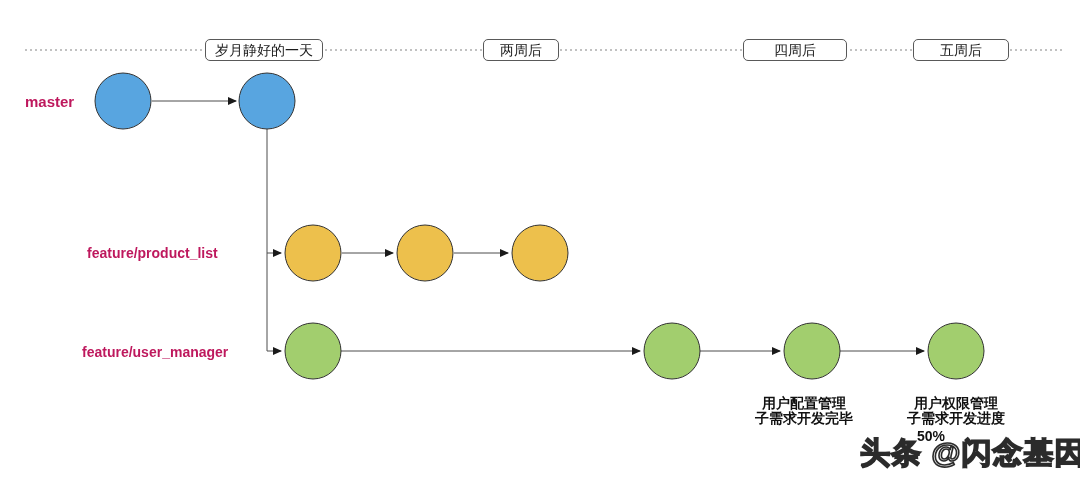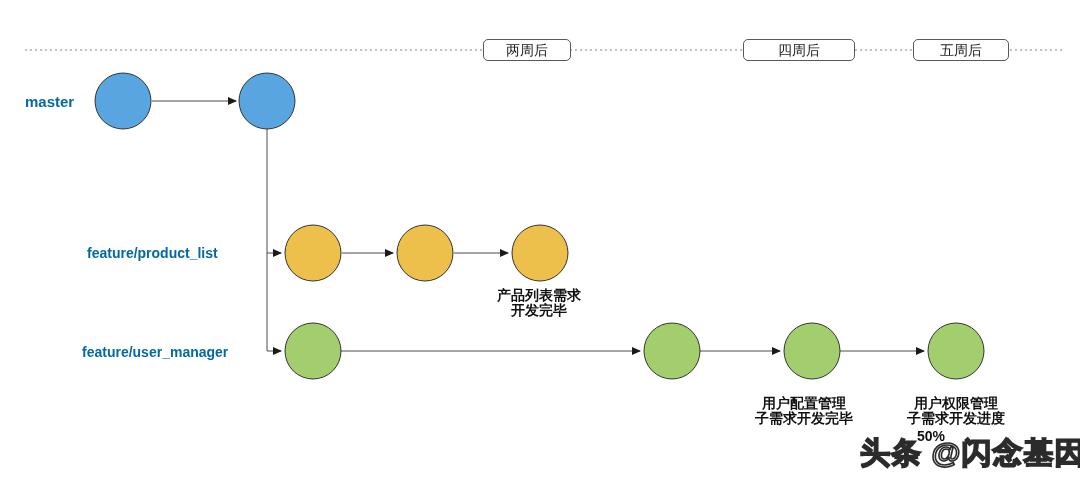"岁月静好的一天" div.tl-box { html: none -> <div>岁月静好的一天</div> }
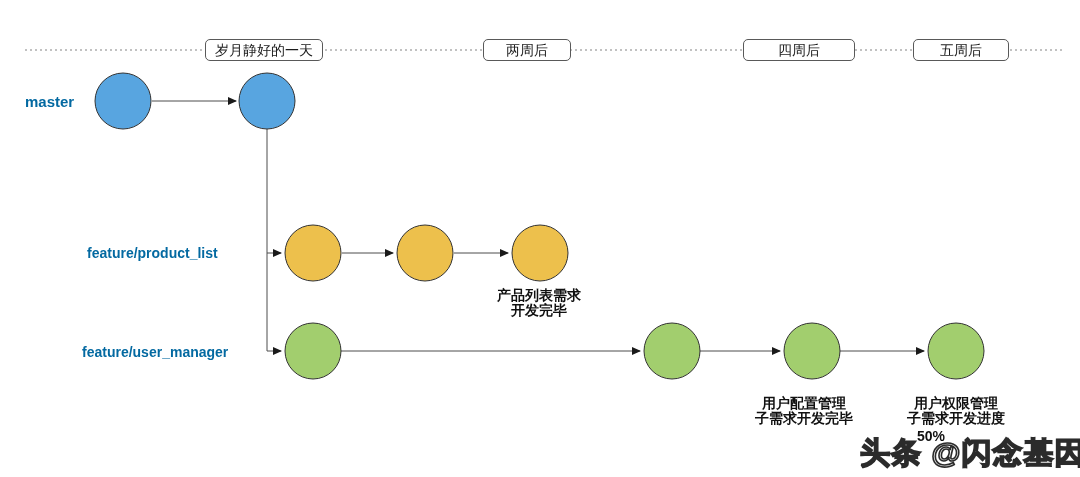"两周后" div.tl-box { width: 88px -> 76px }
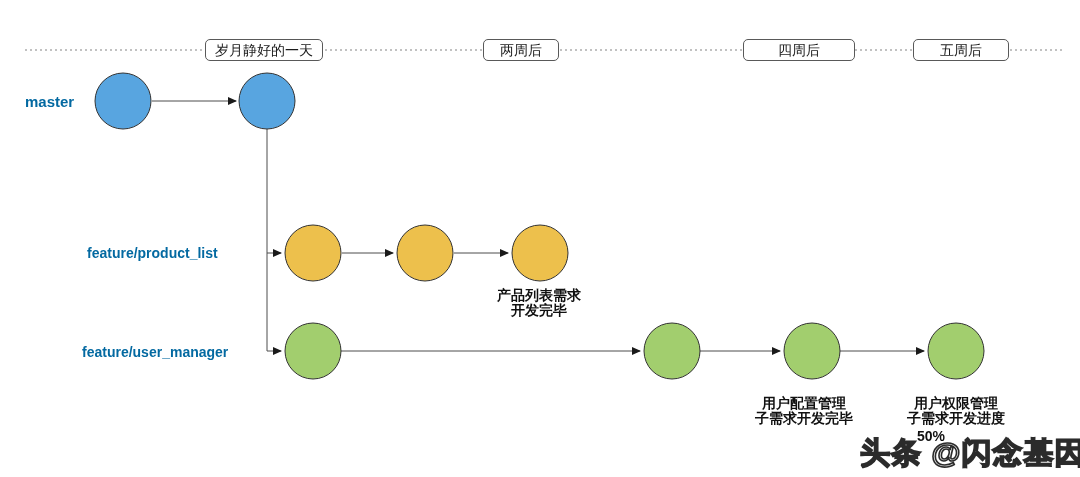"四周后" div.tl-box { width: 112px -> 104px }
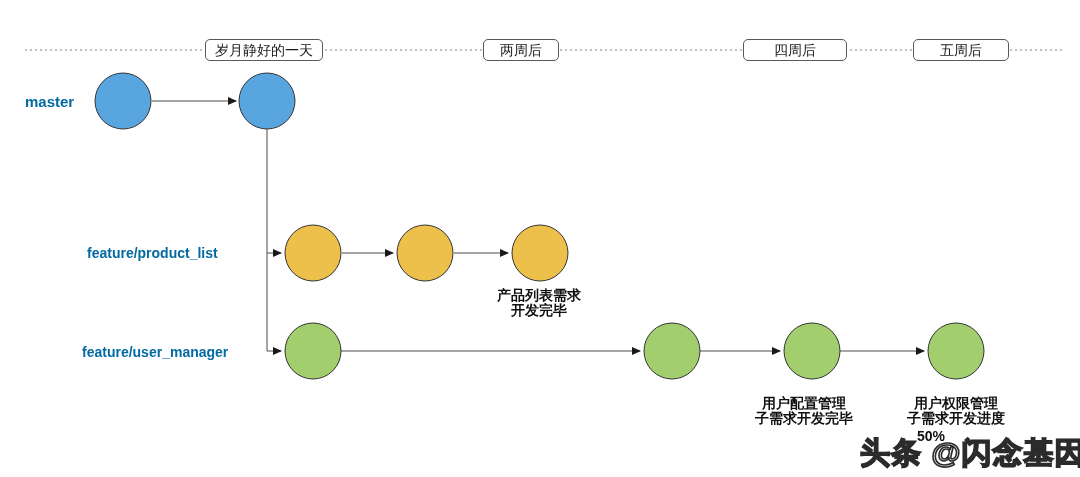"master" .branch-label { color: #0369a1 -> #be185d }
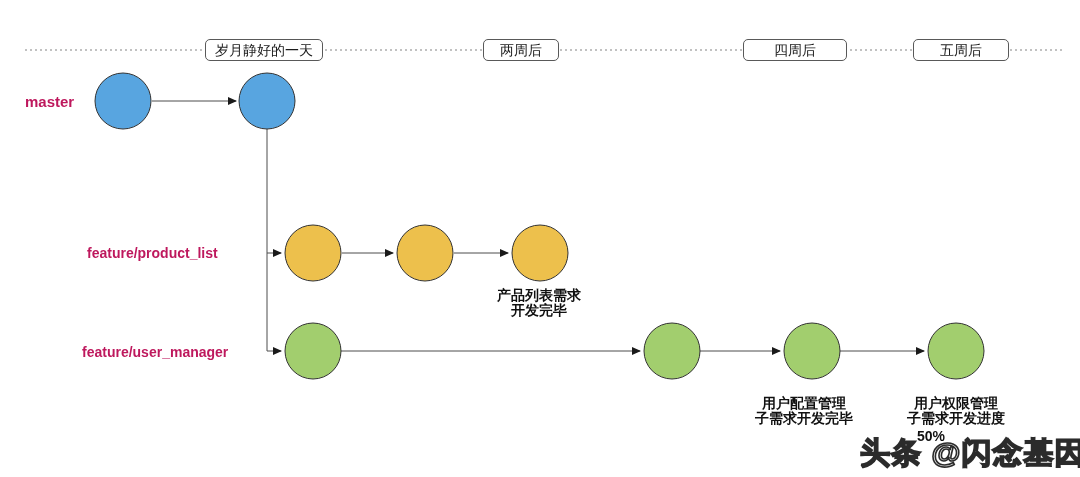"产品列表需求" div.annotation { html: <div> <div>产品列表需求</div> <div>开发完毕</div> </div> -> none }
